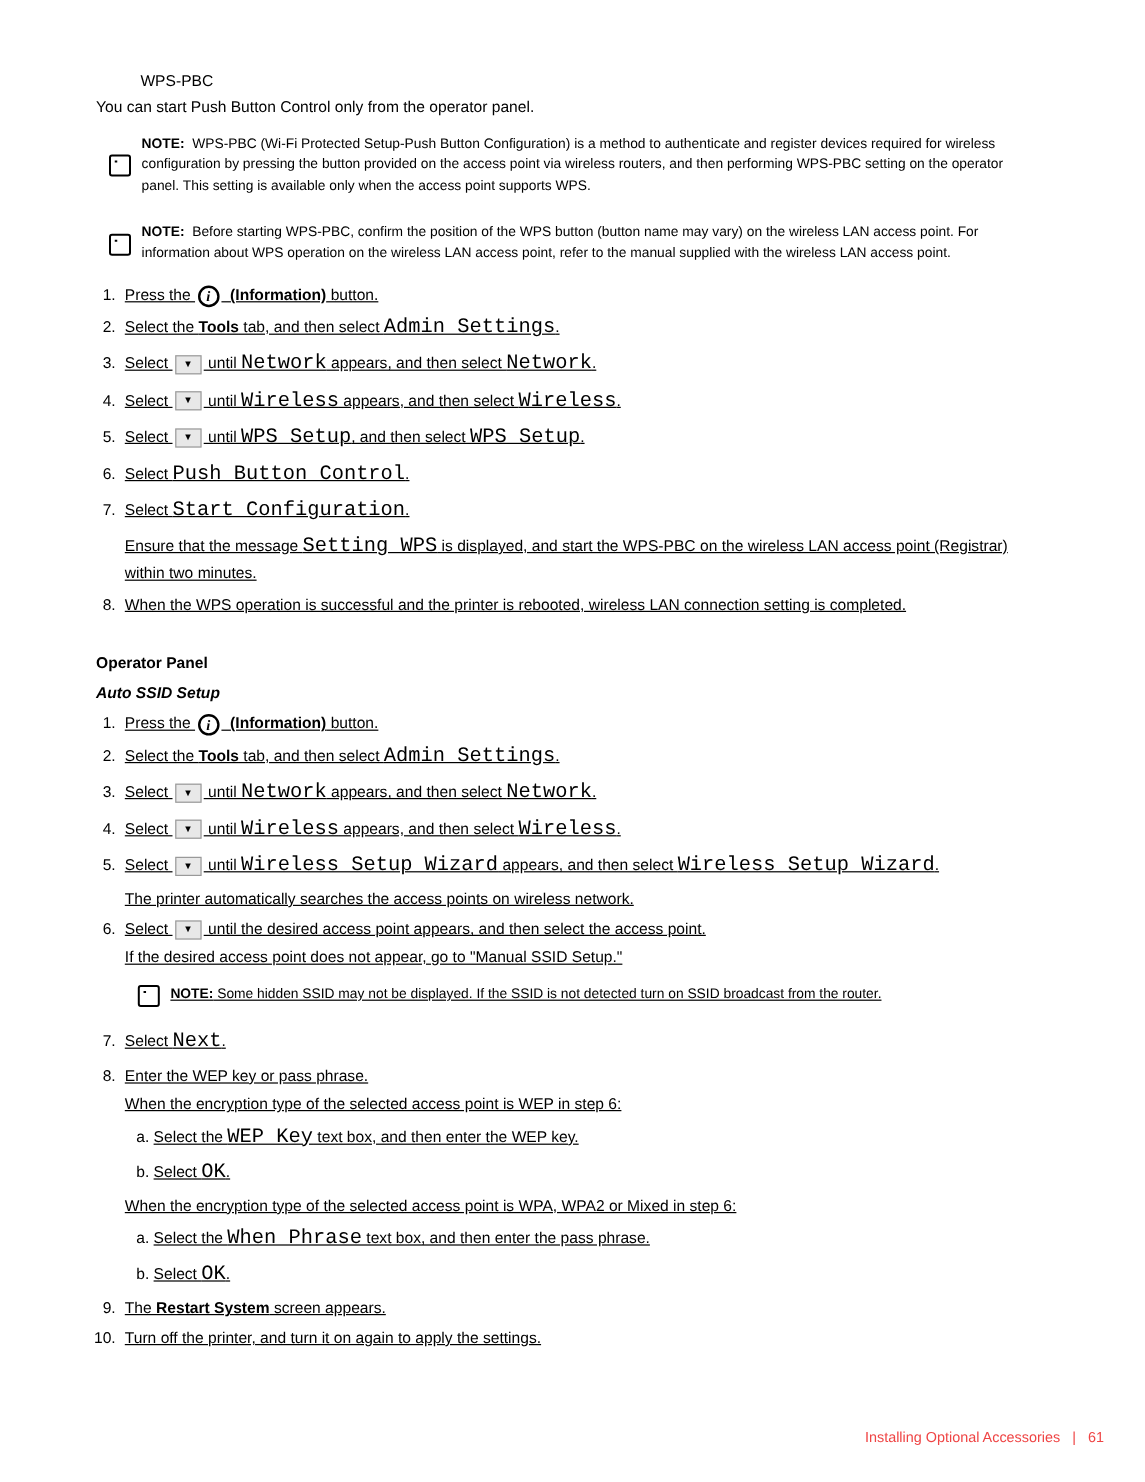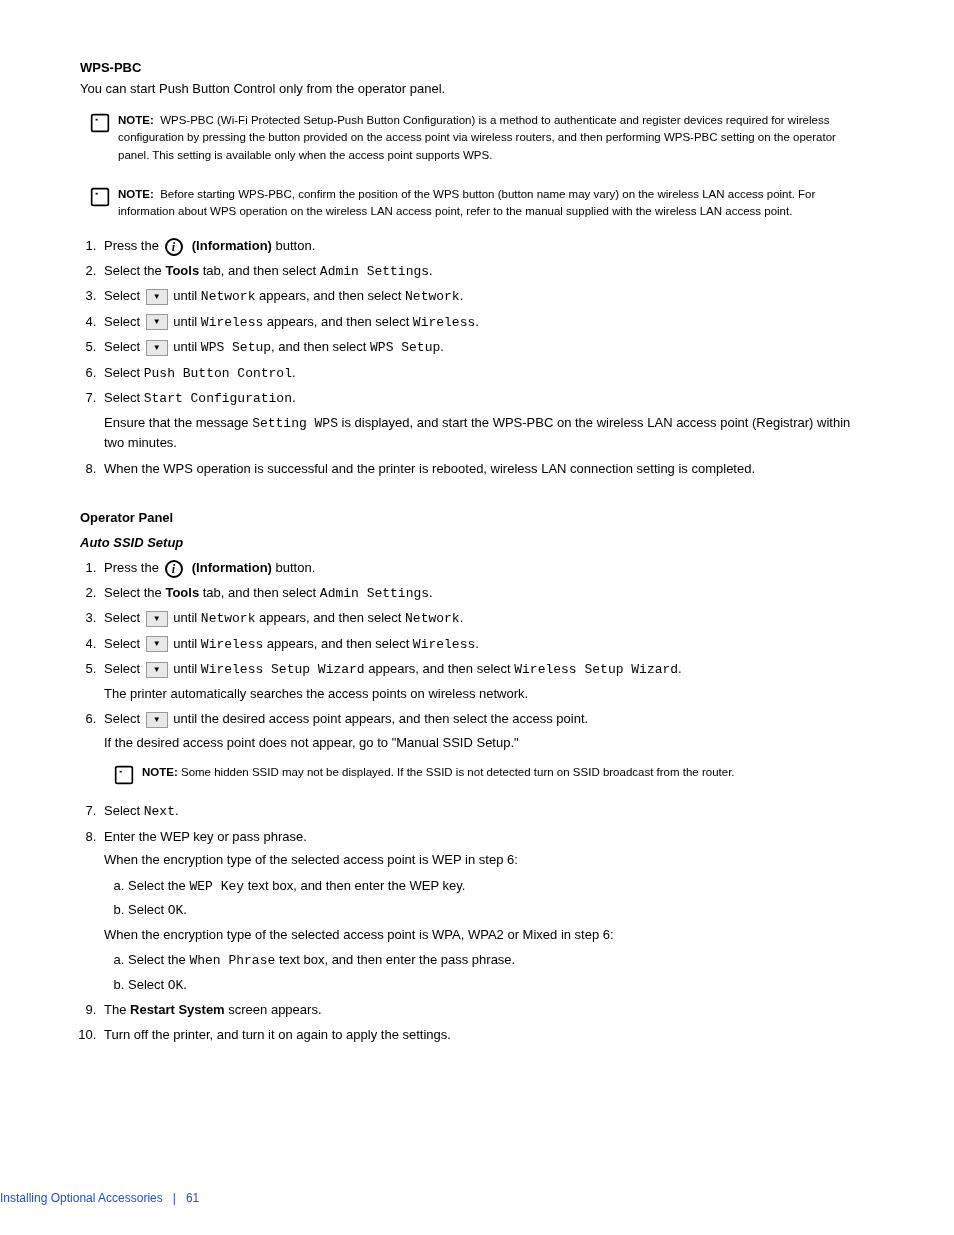"WPS-PBC" .section-heading { font-weight: bold -> normal; margin-left: none -> 37px }
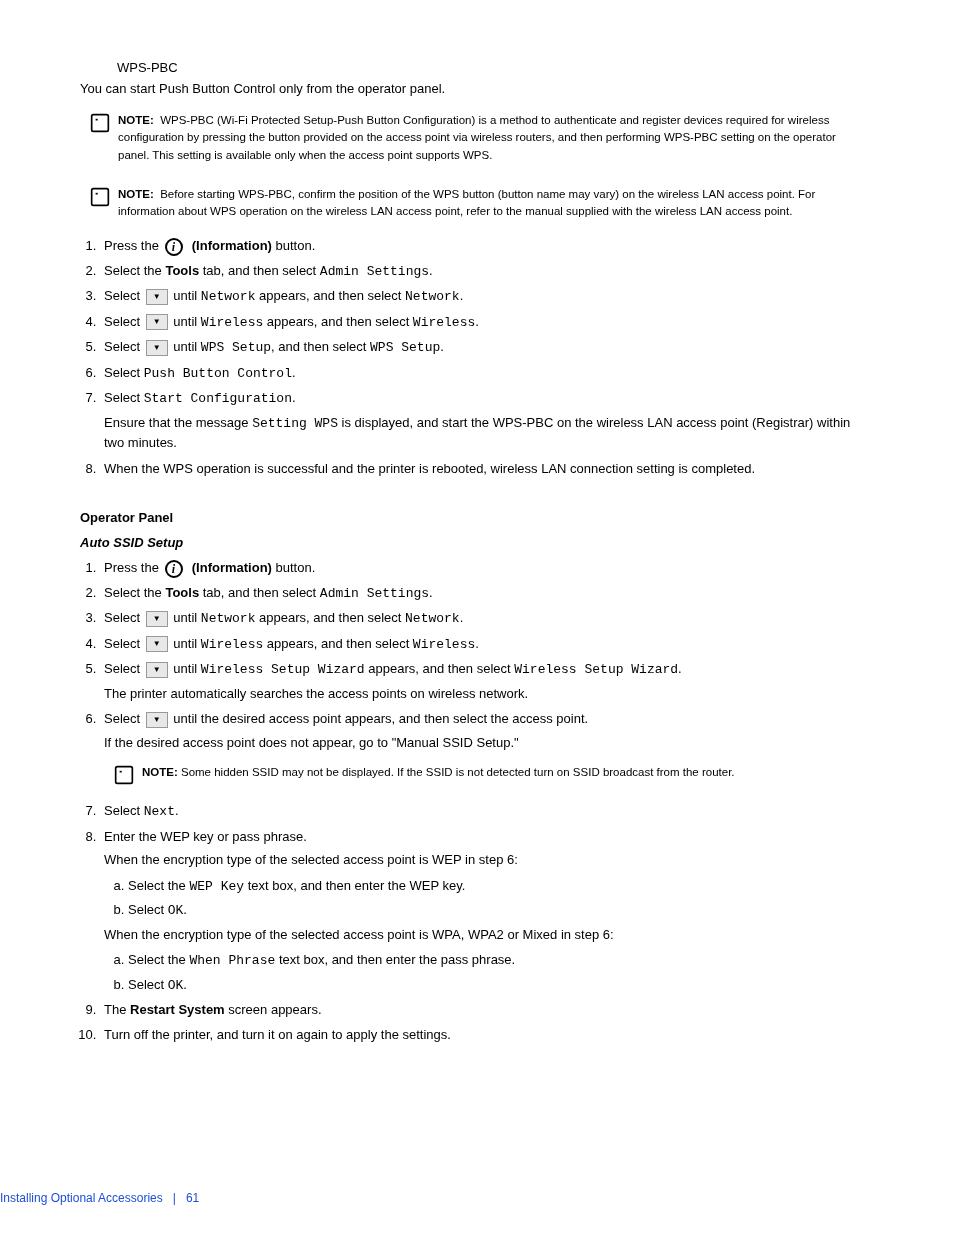"NOTE: WPS-PBC (Wi-Fi Protected" .note-box { align-items: flex-start -> center }
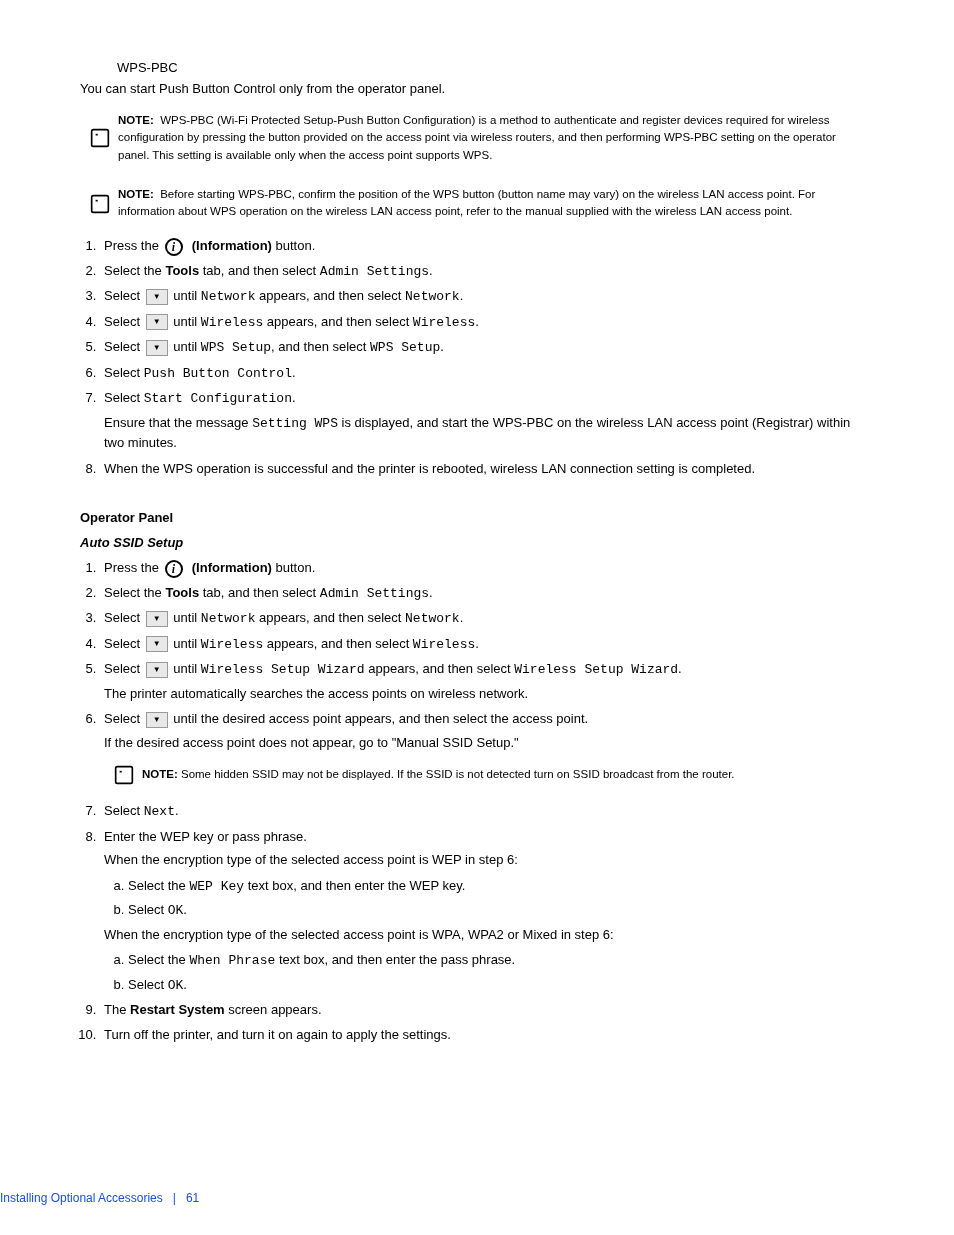"Press the button." ol.steps > li { text-decoration: none -> underline }
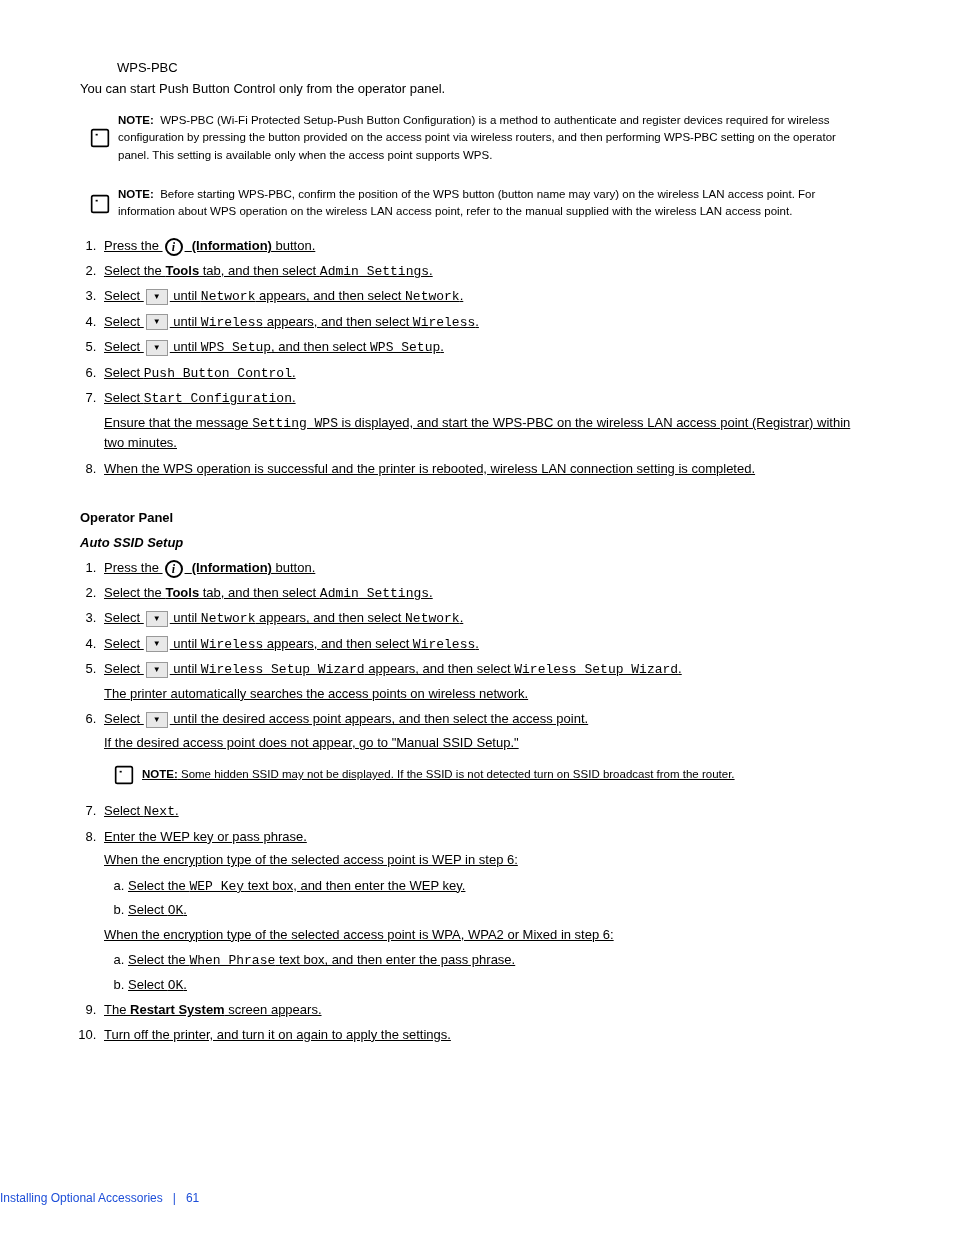"Admin Settings" code, .mono { font-size: 13px -> 17px }
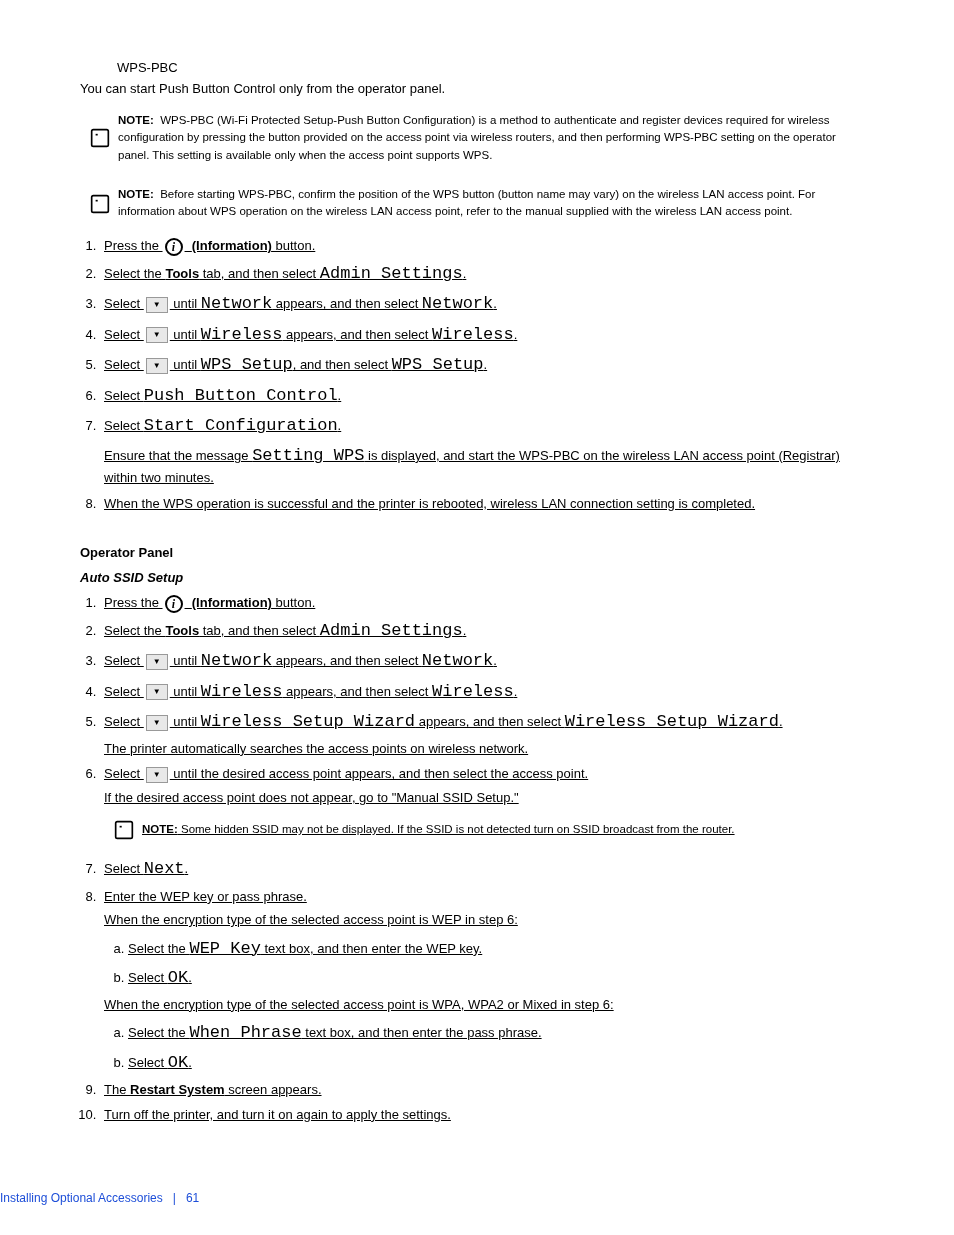"Installing Optional Accessories" .footer { color: #1d4ed8 -> #ef4444; justify-content: none -> flex-end; padding-right: 109px -> 34px }
